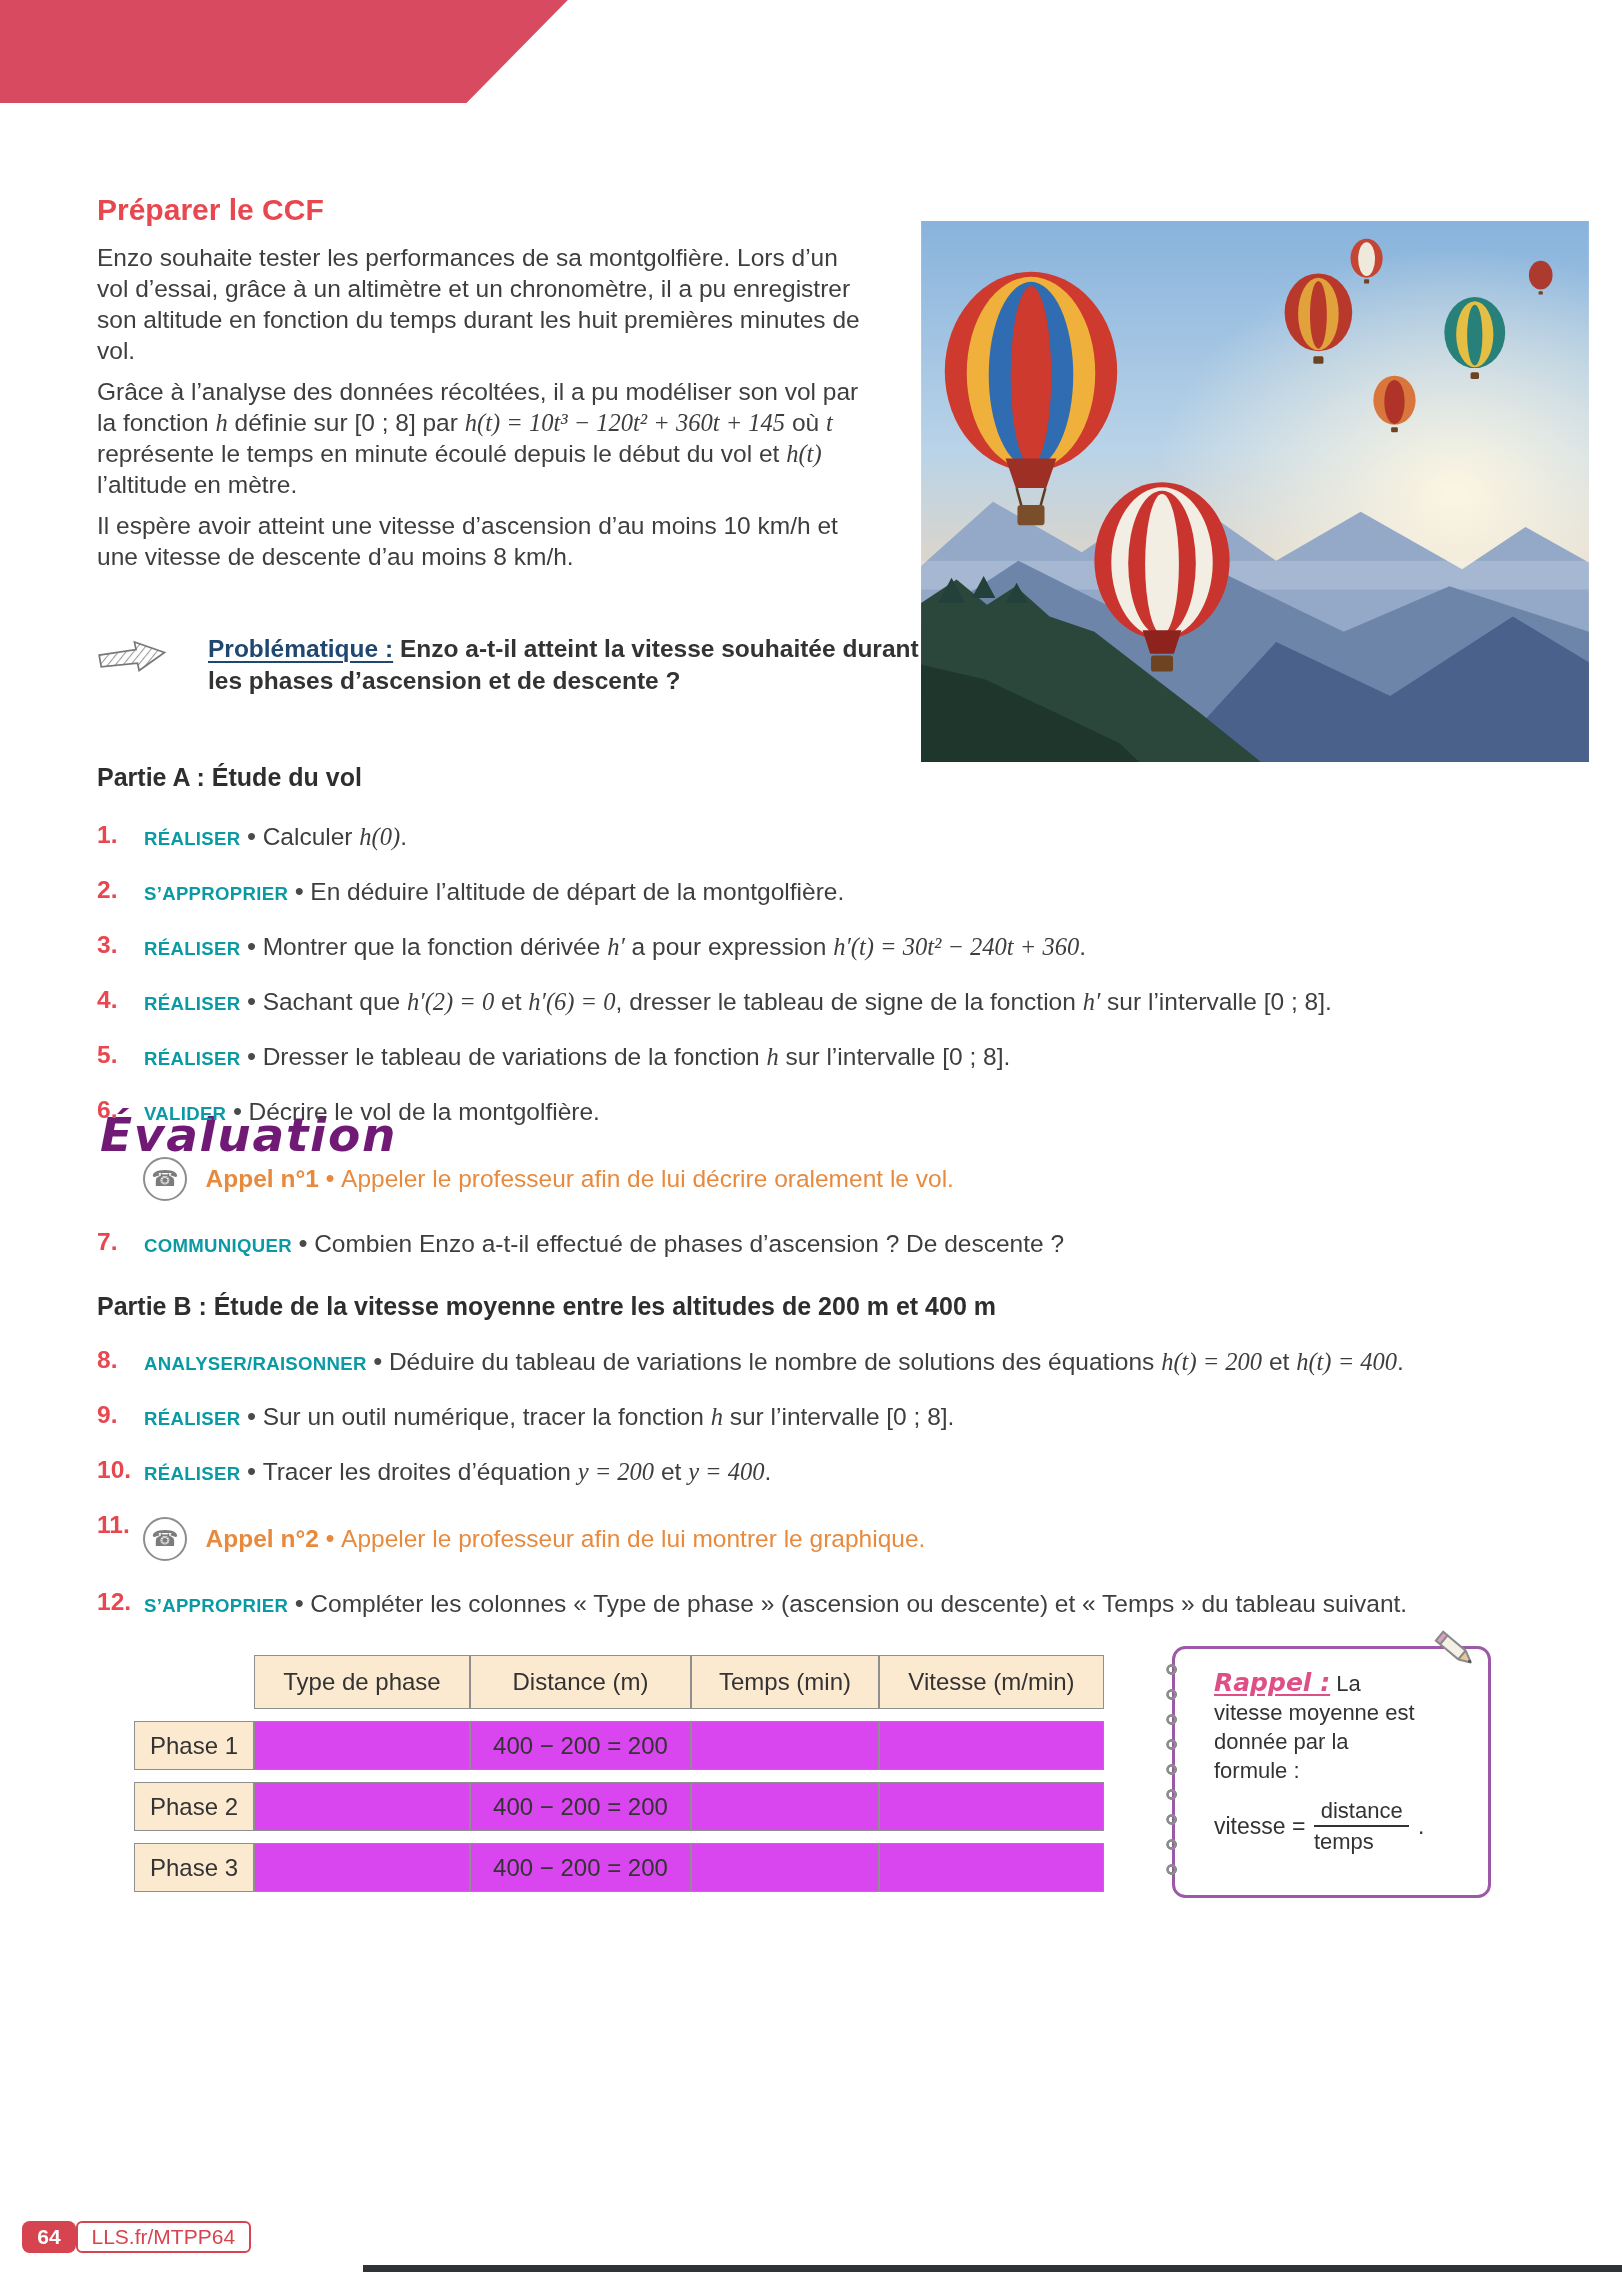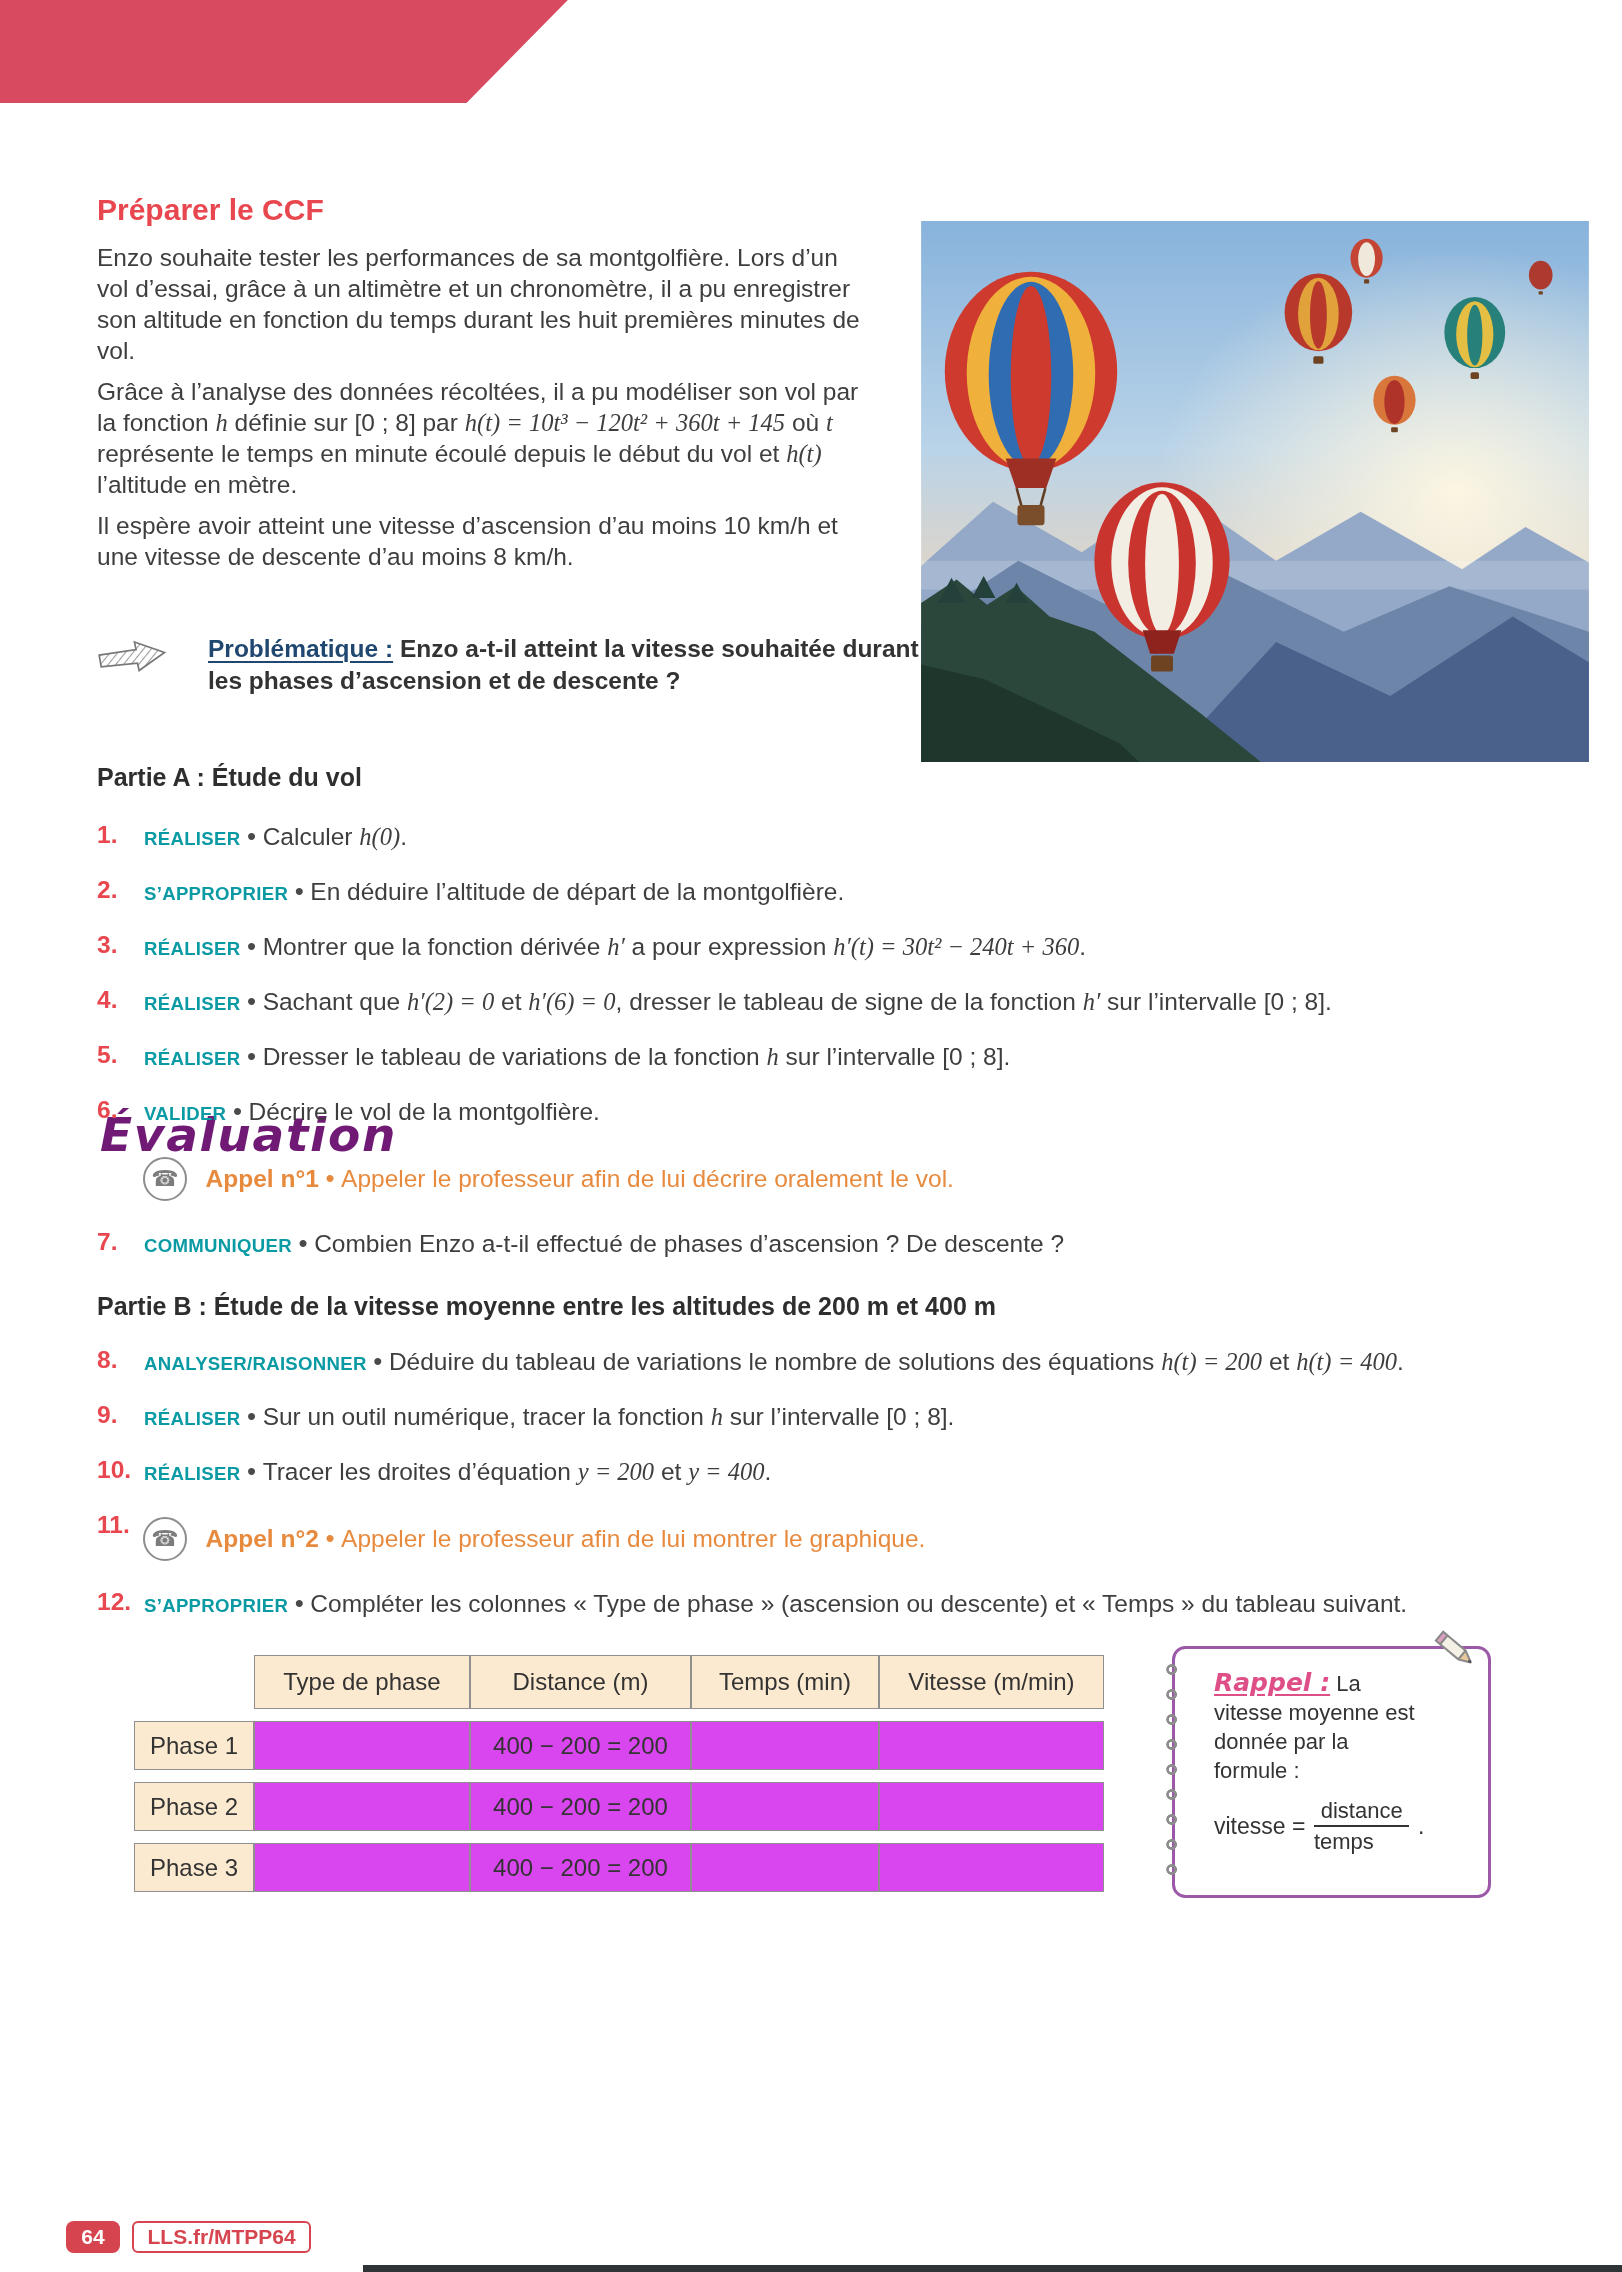"64" .footer { gap: 12px -> none; margin-left: 44px -> none }
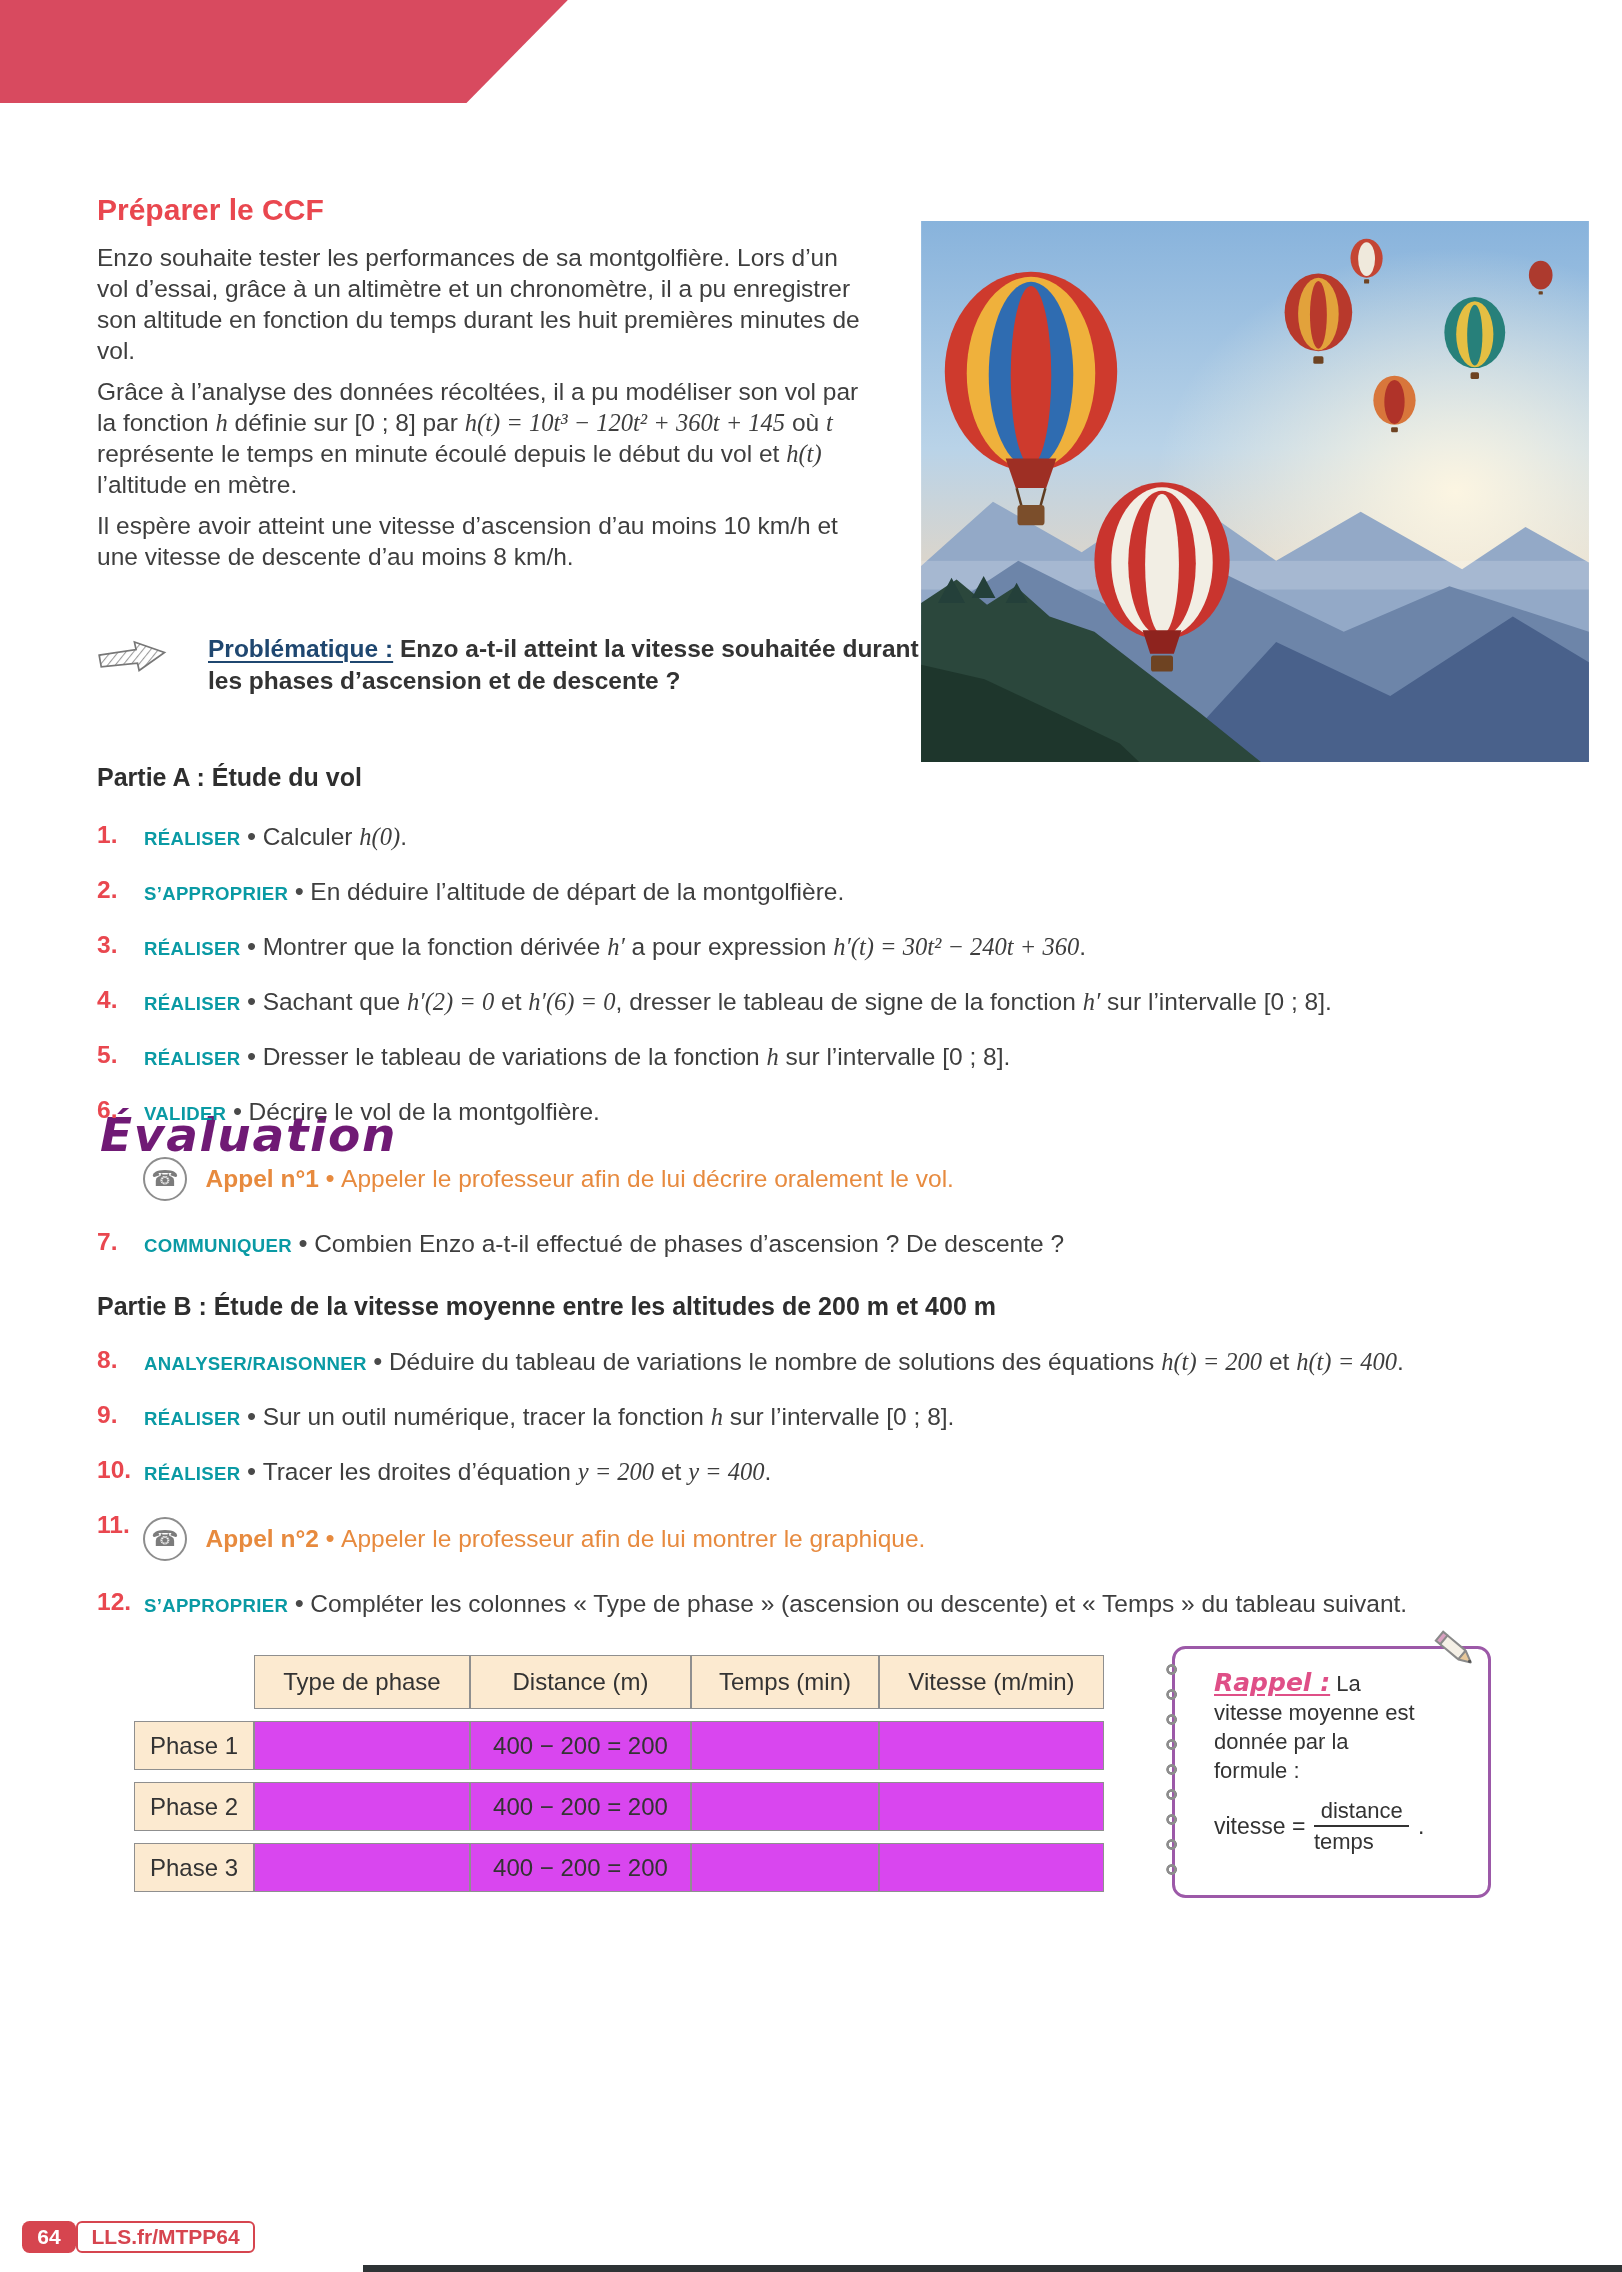"LLS.fr/MTPP64" .ref { font-weight: 700 -> 400 }
